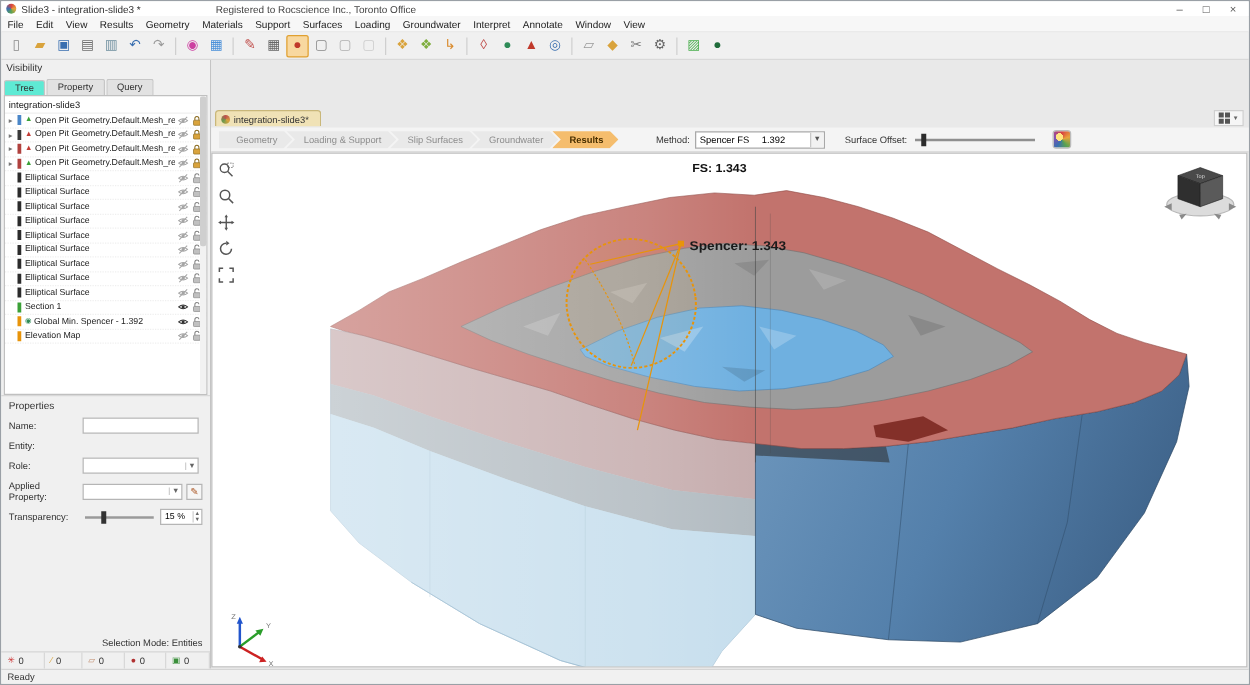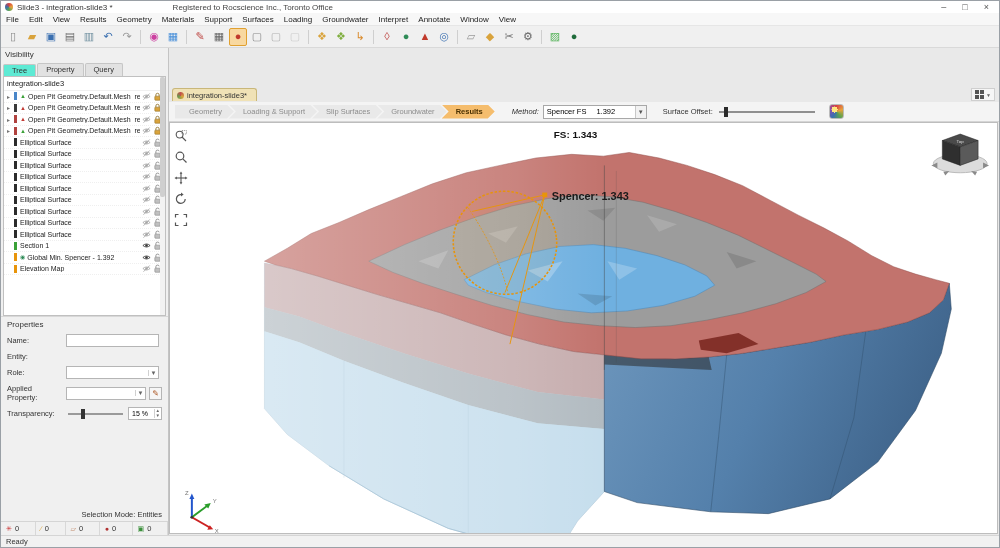"Method:" .wf-label { font-style: italic -> none; margin-left: 17px -> 30px }
